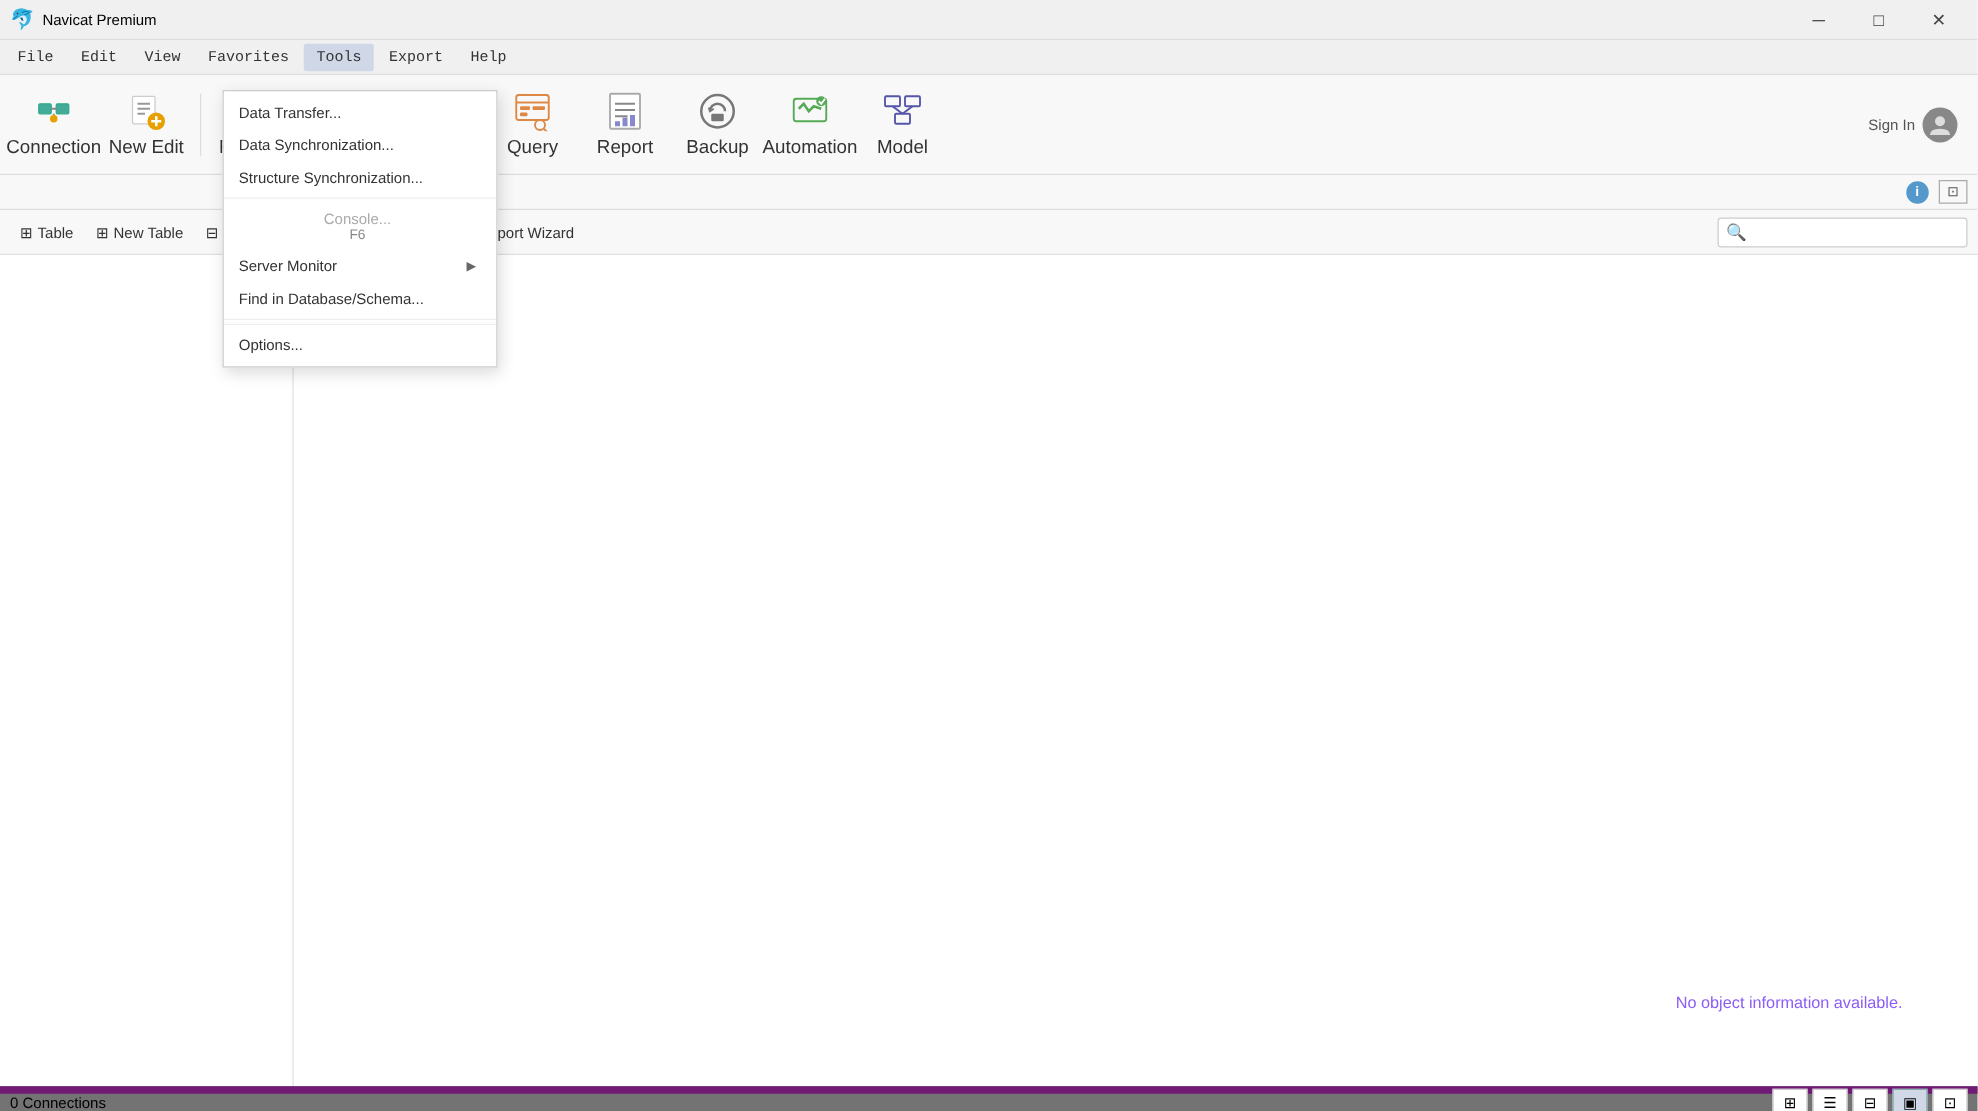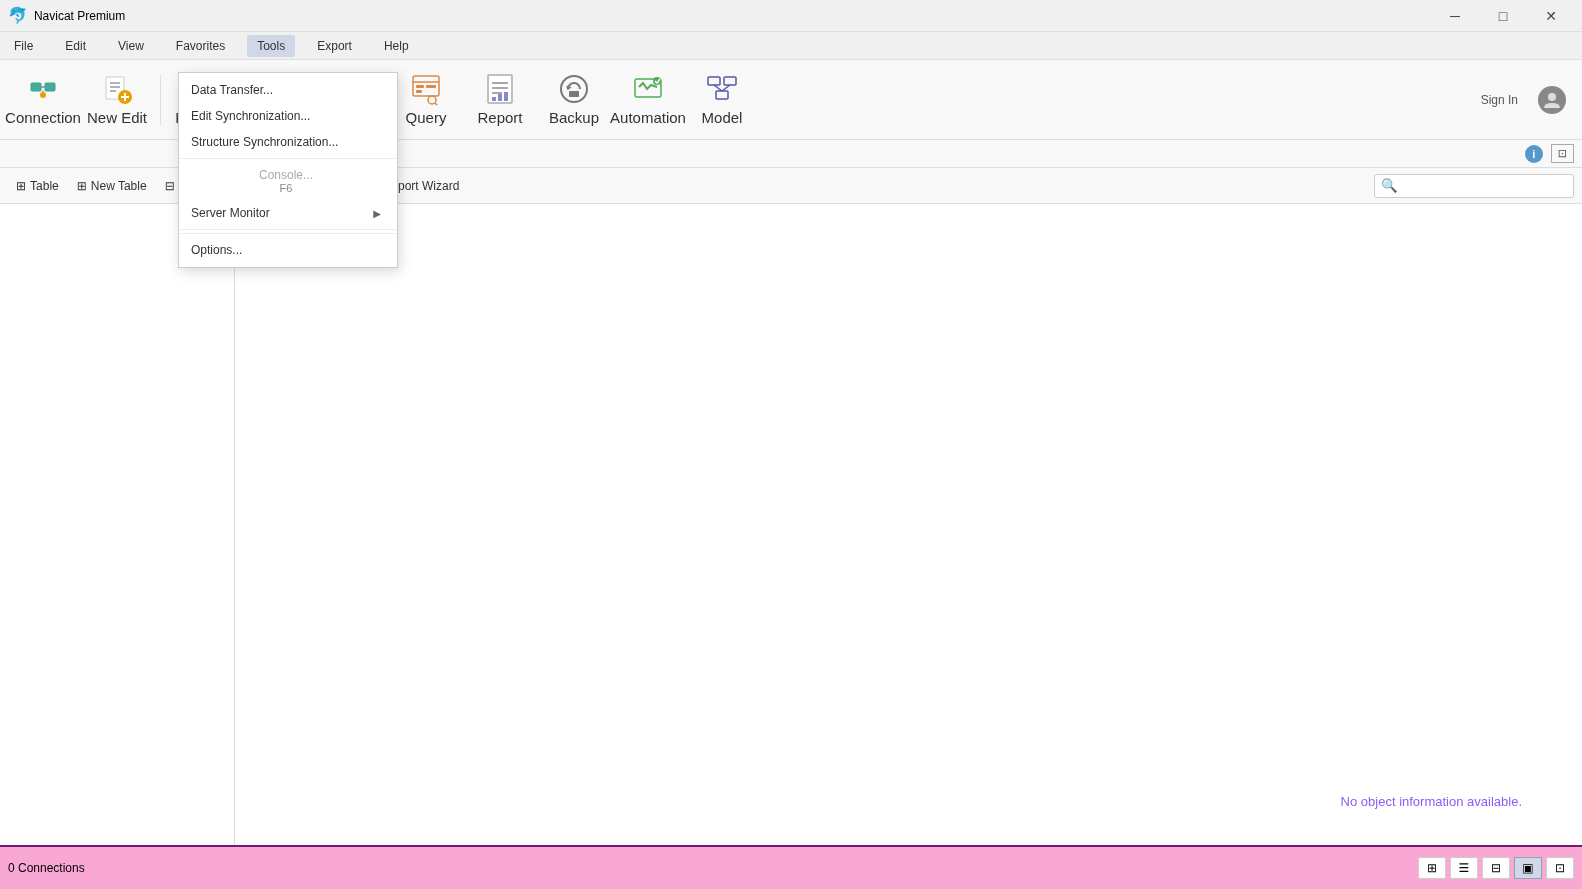"File" .menubar { font-family: none -> Liberation Mono, monospace; gap: 12px -> 2px }
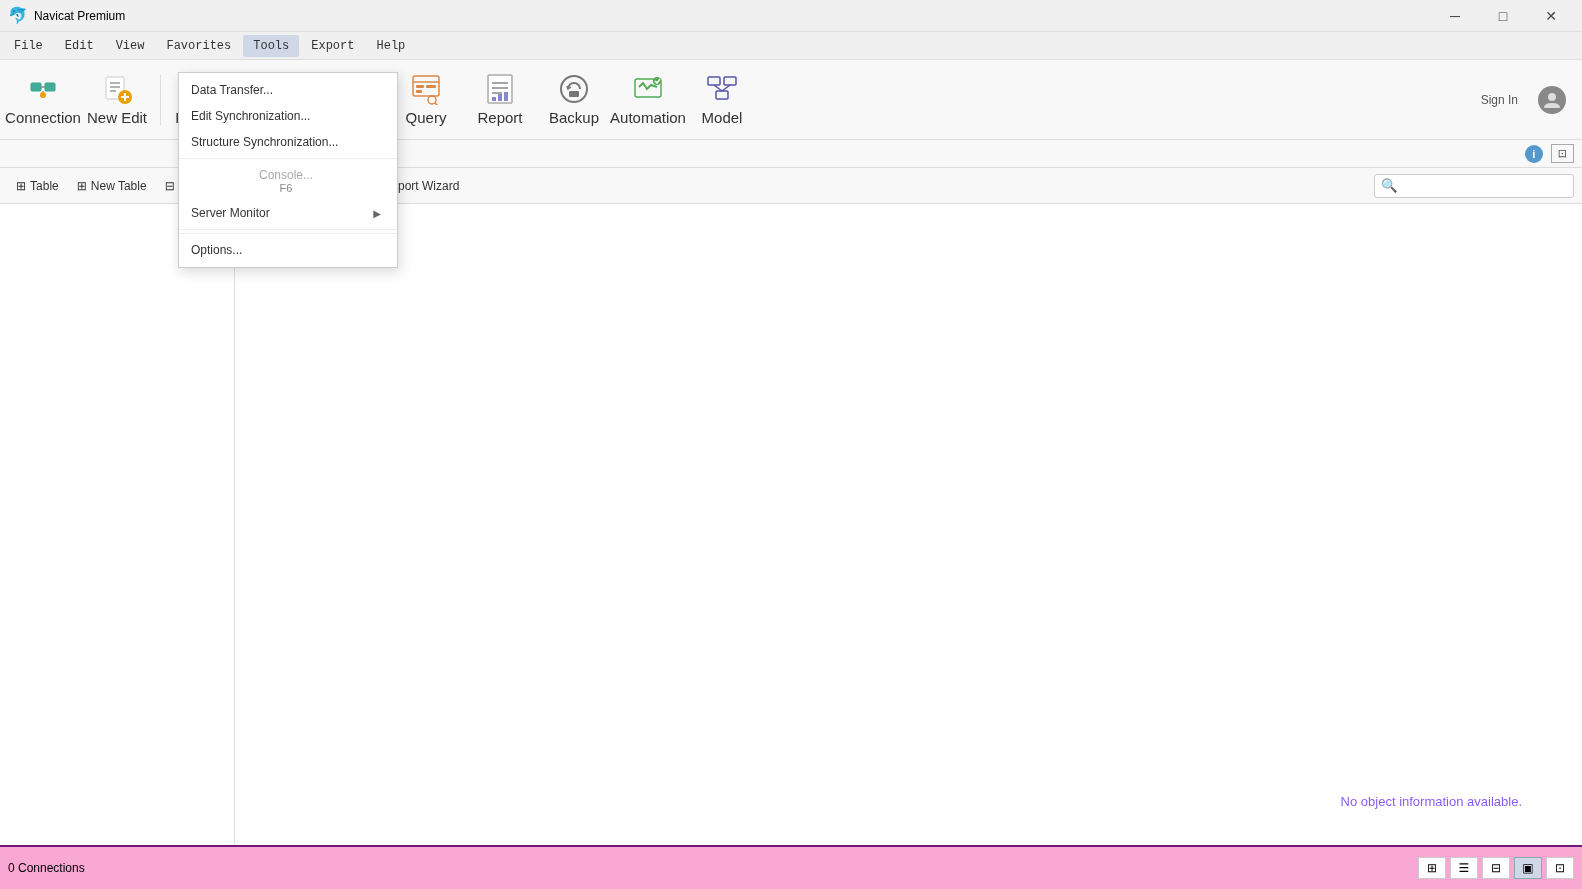"Sign In" .signin-area { gap: 20px -> 6px }
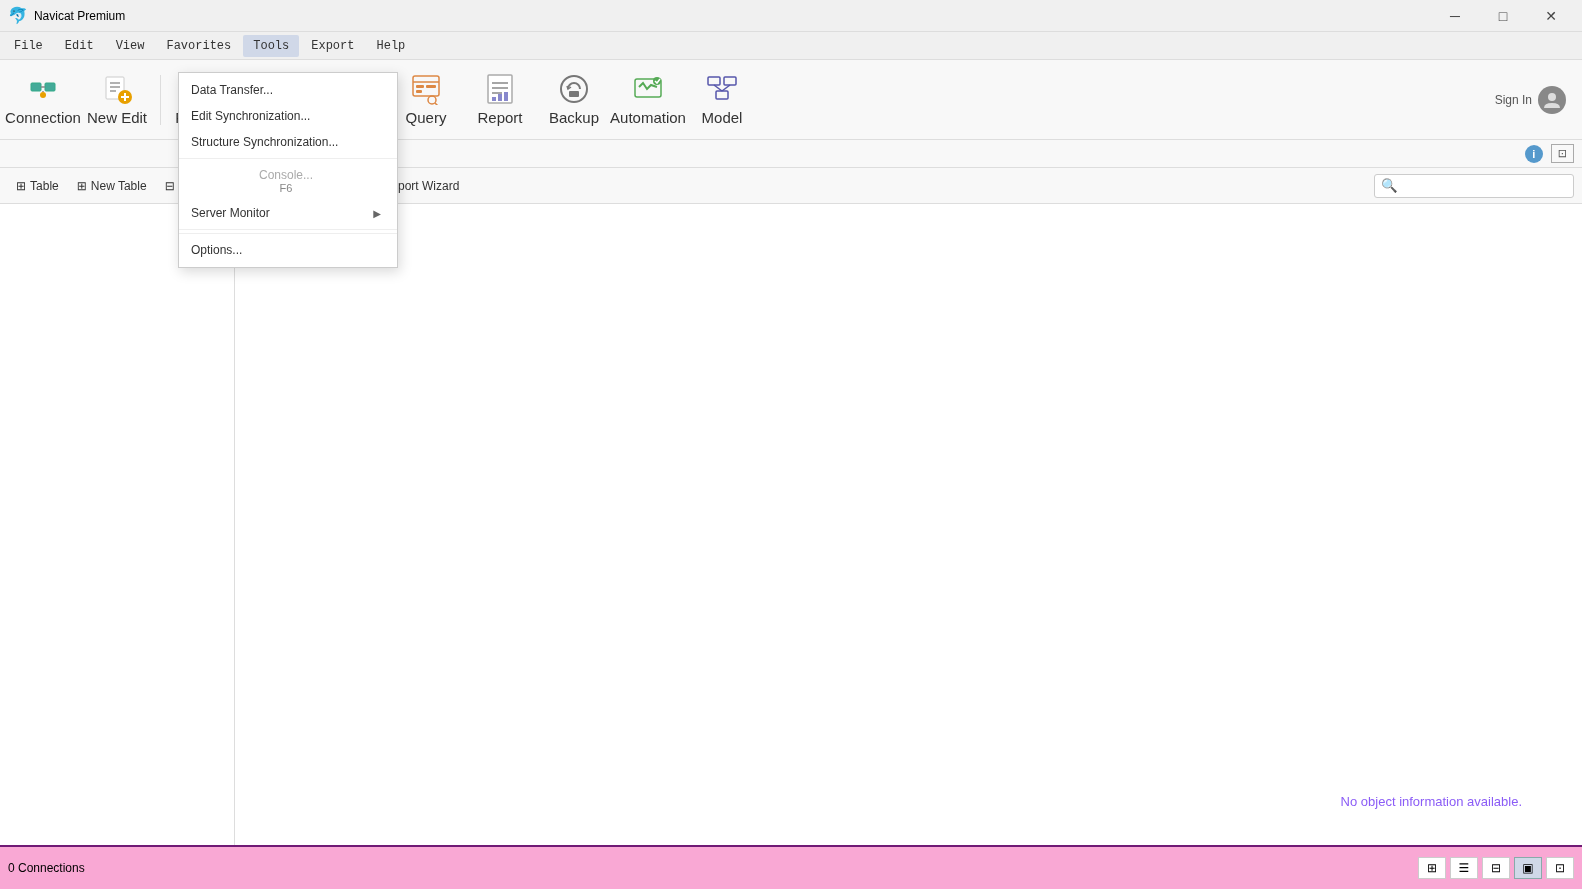"Edit Synchronization..." span { text: Edit -> Data }
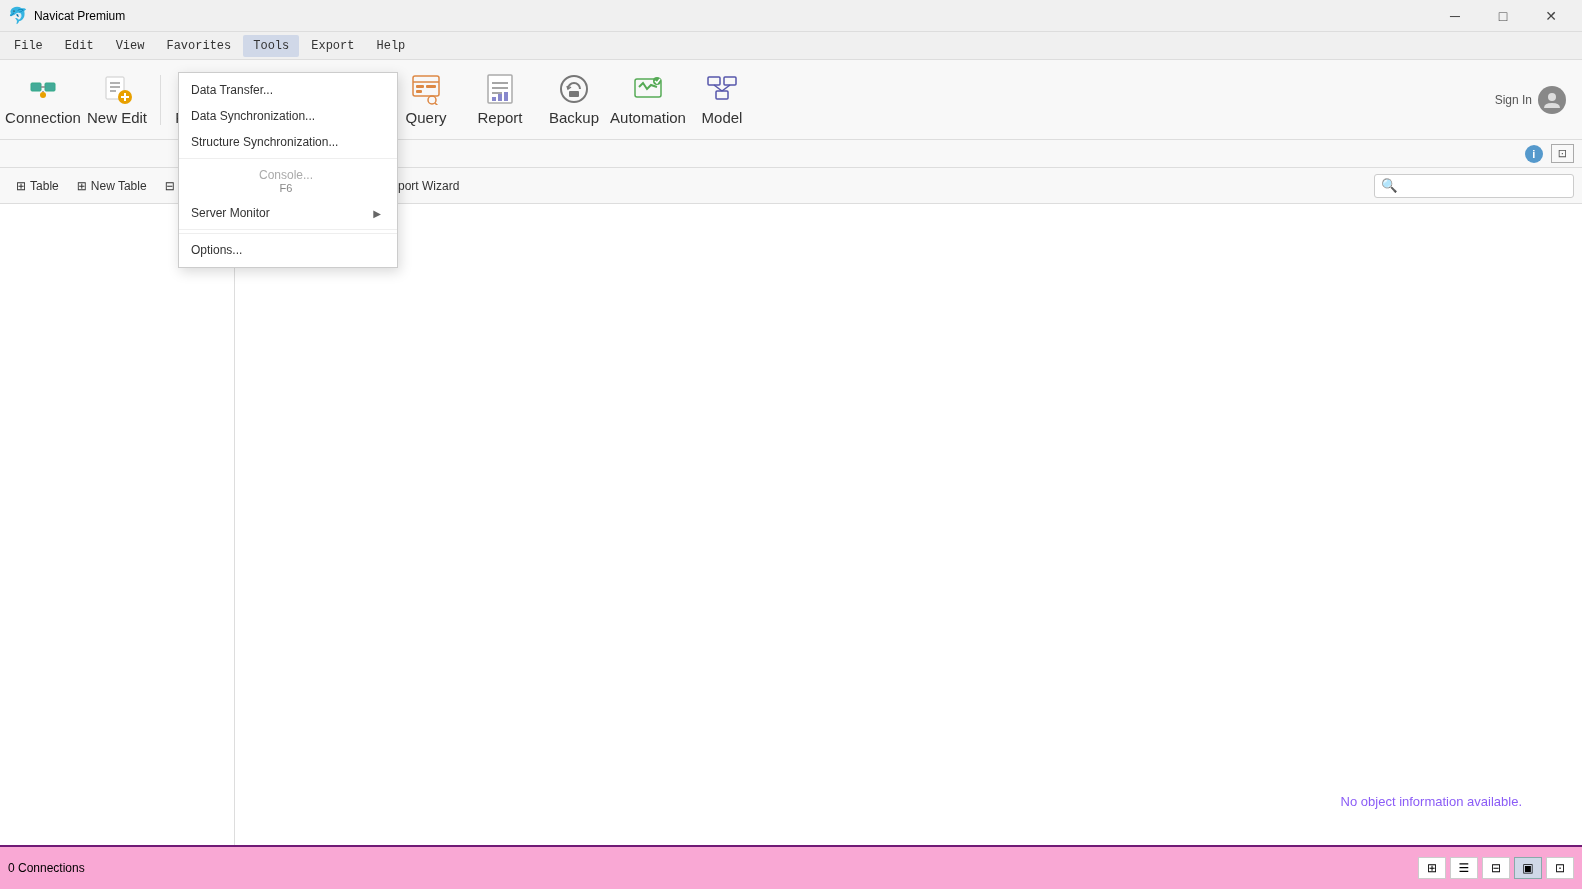"Find in Database/Schema..." div.dropdown-item { html: none -> <div> <span>Find in Database/Schema...</span> </div> }
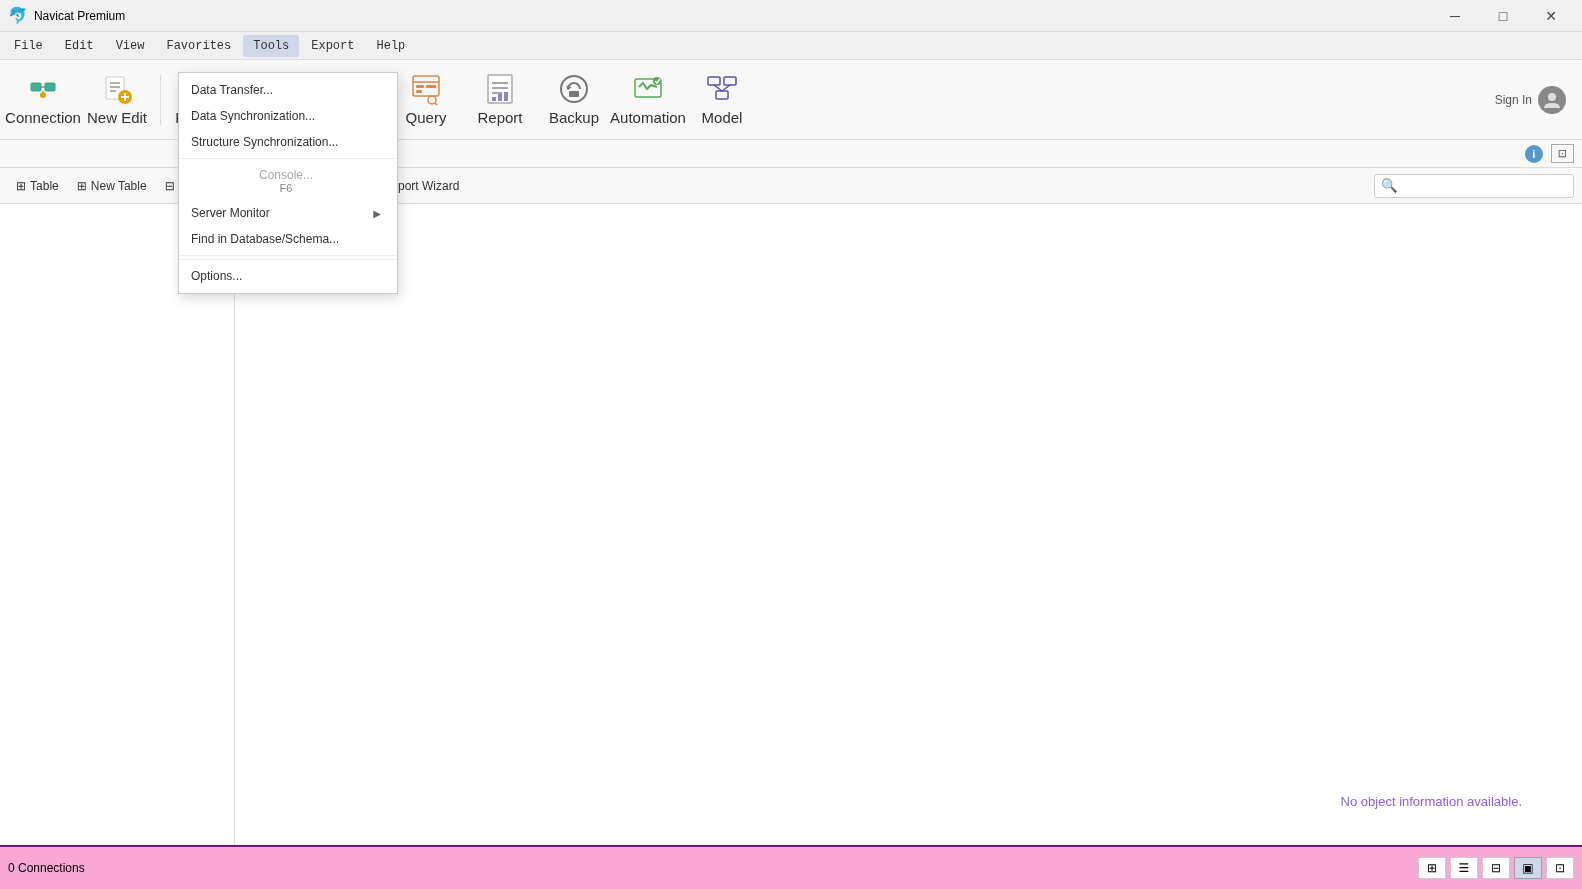"0 Connections" .statusbar { background: #f9a8d4 -> #737373; border-top: 2px solid #701a75 -> 6px solid #701a75; height: 44px -> 20px }
